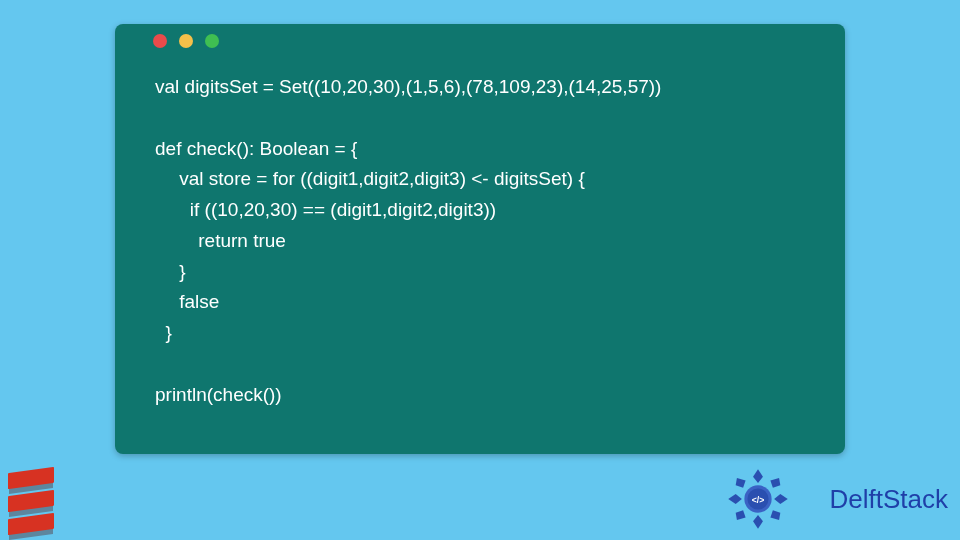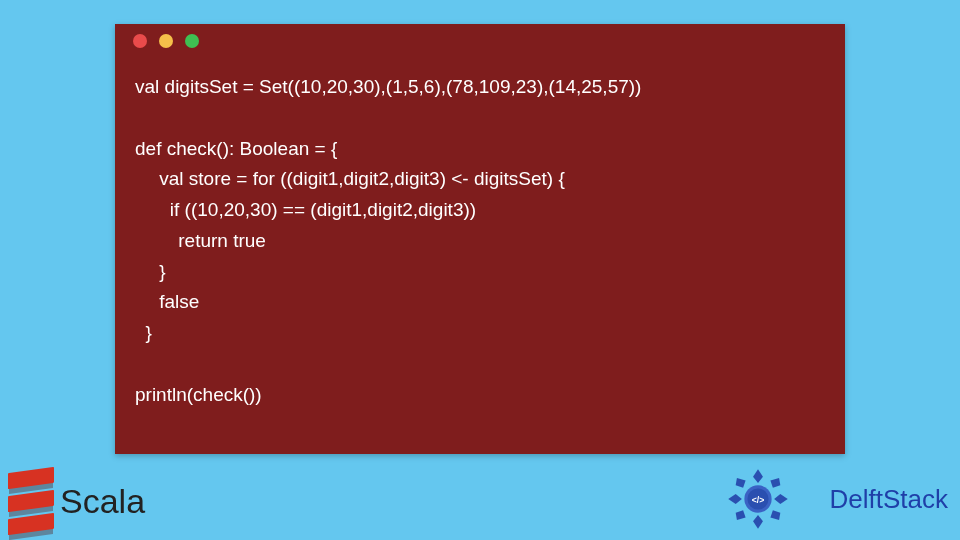"val digitsSet =" .code-window { background: #7f1d1d -> #0f766e; border-radius: 0 -> 8px; padding-left: none -> 20px }
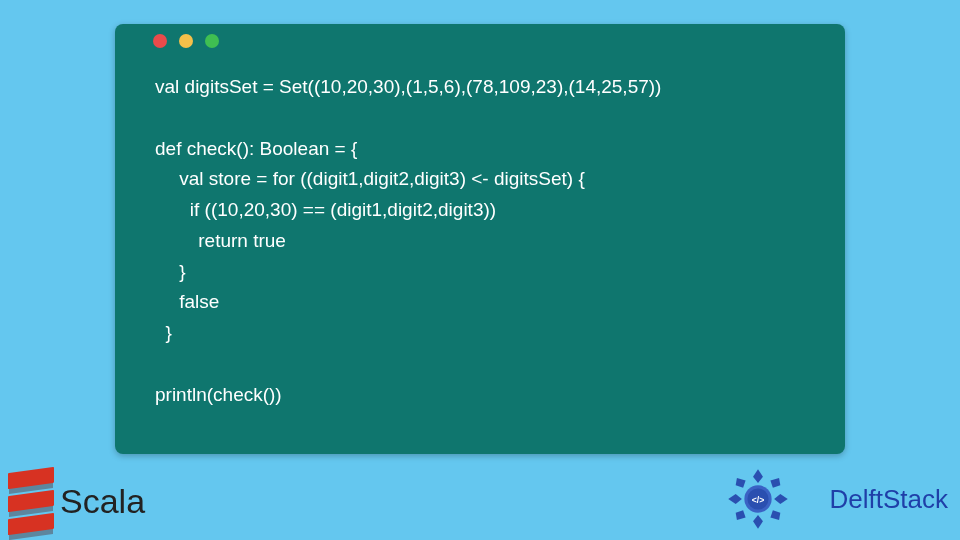"Scala" div.scala-text { html: <div>Scala</div> -> none }
